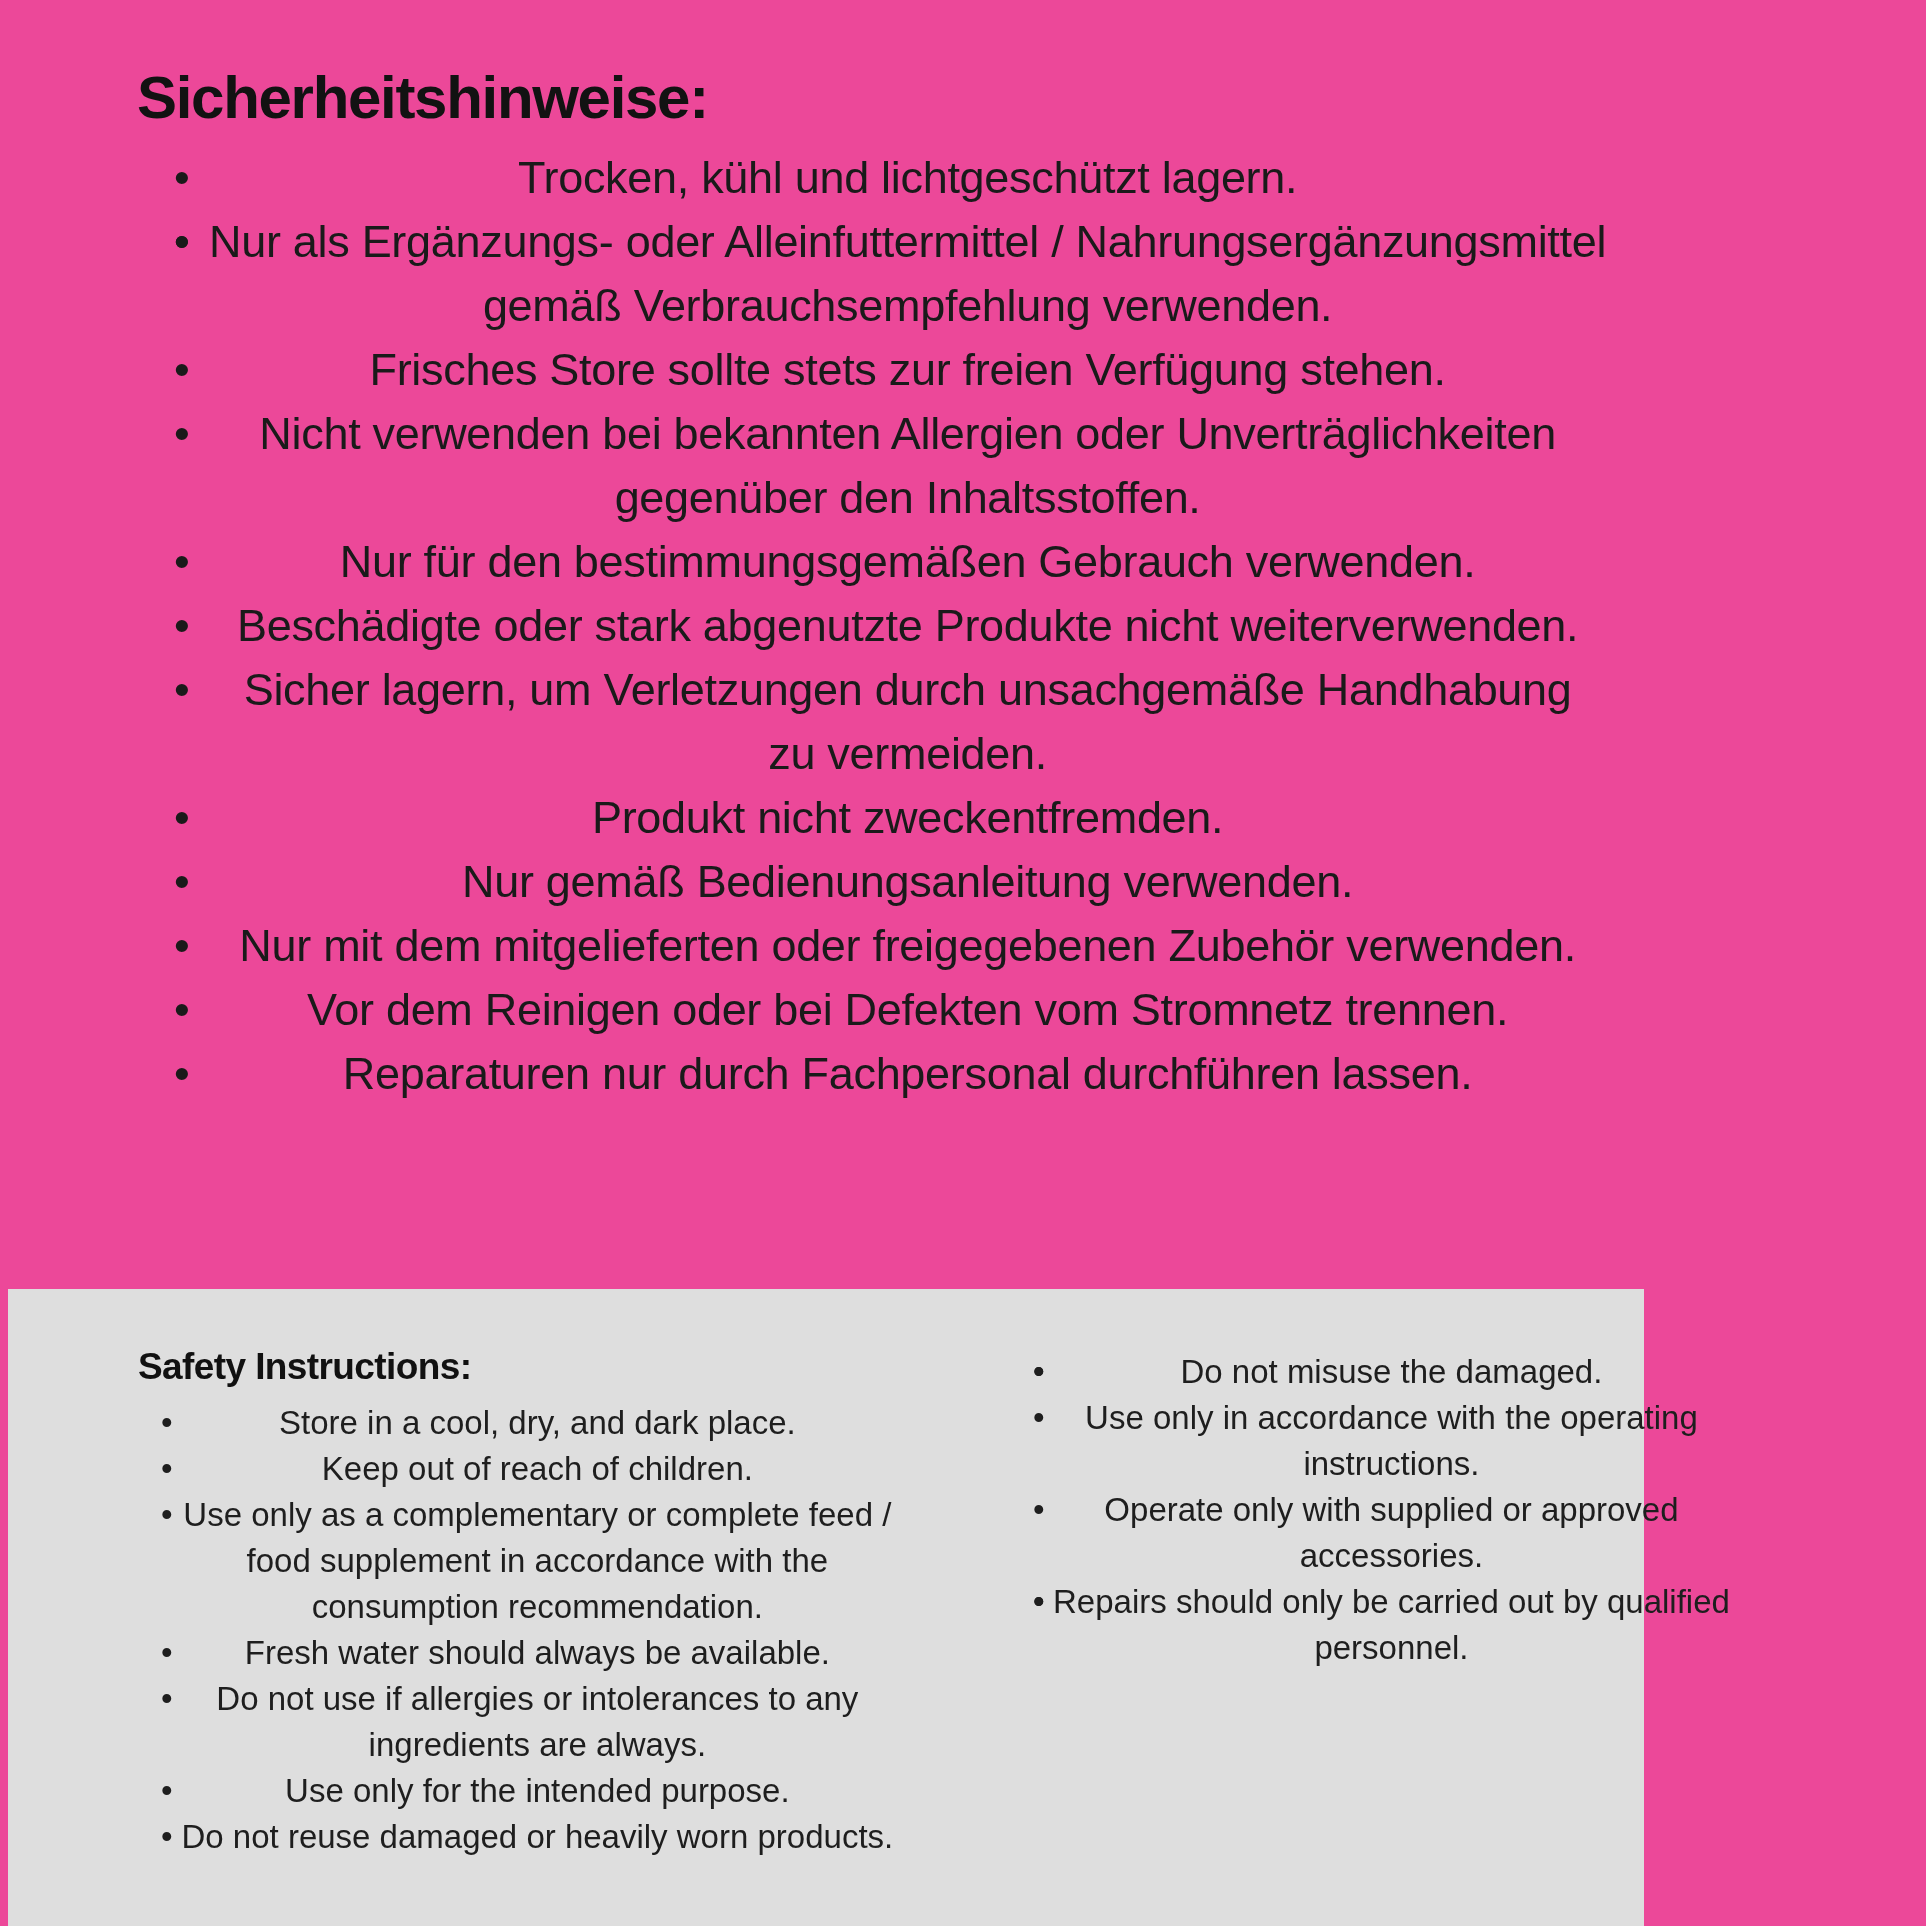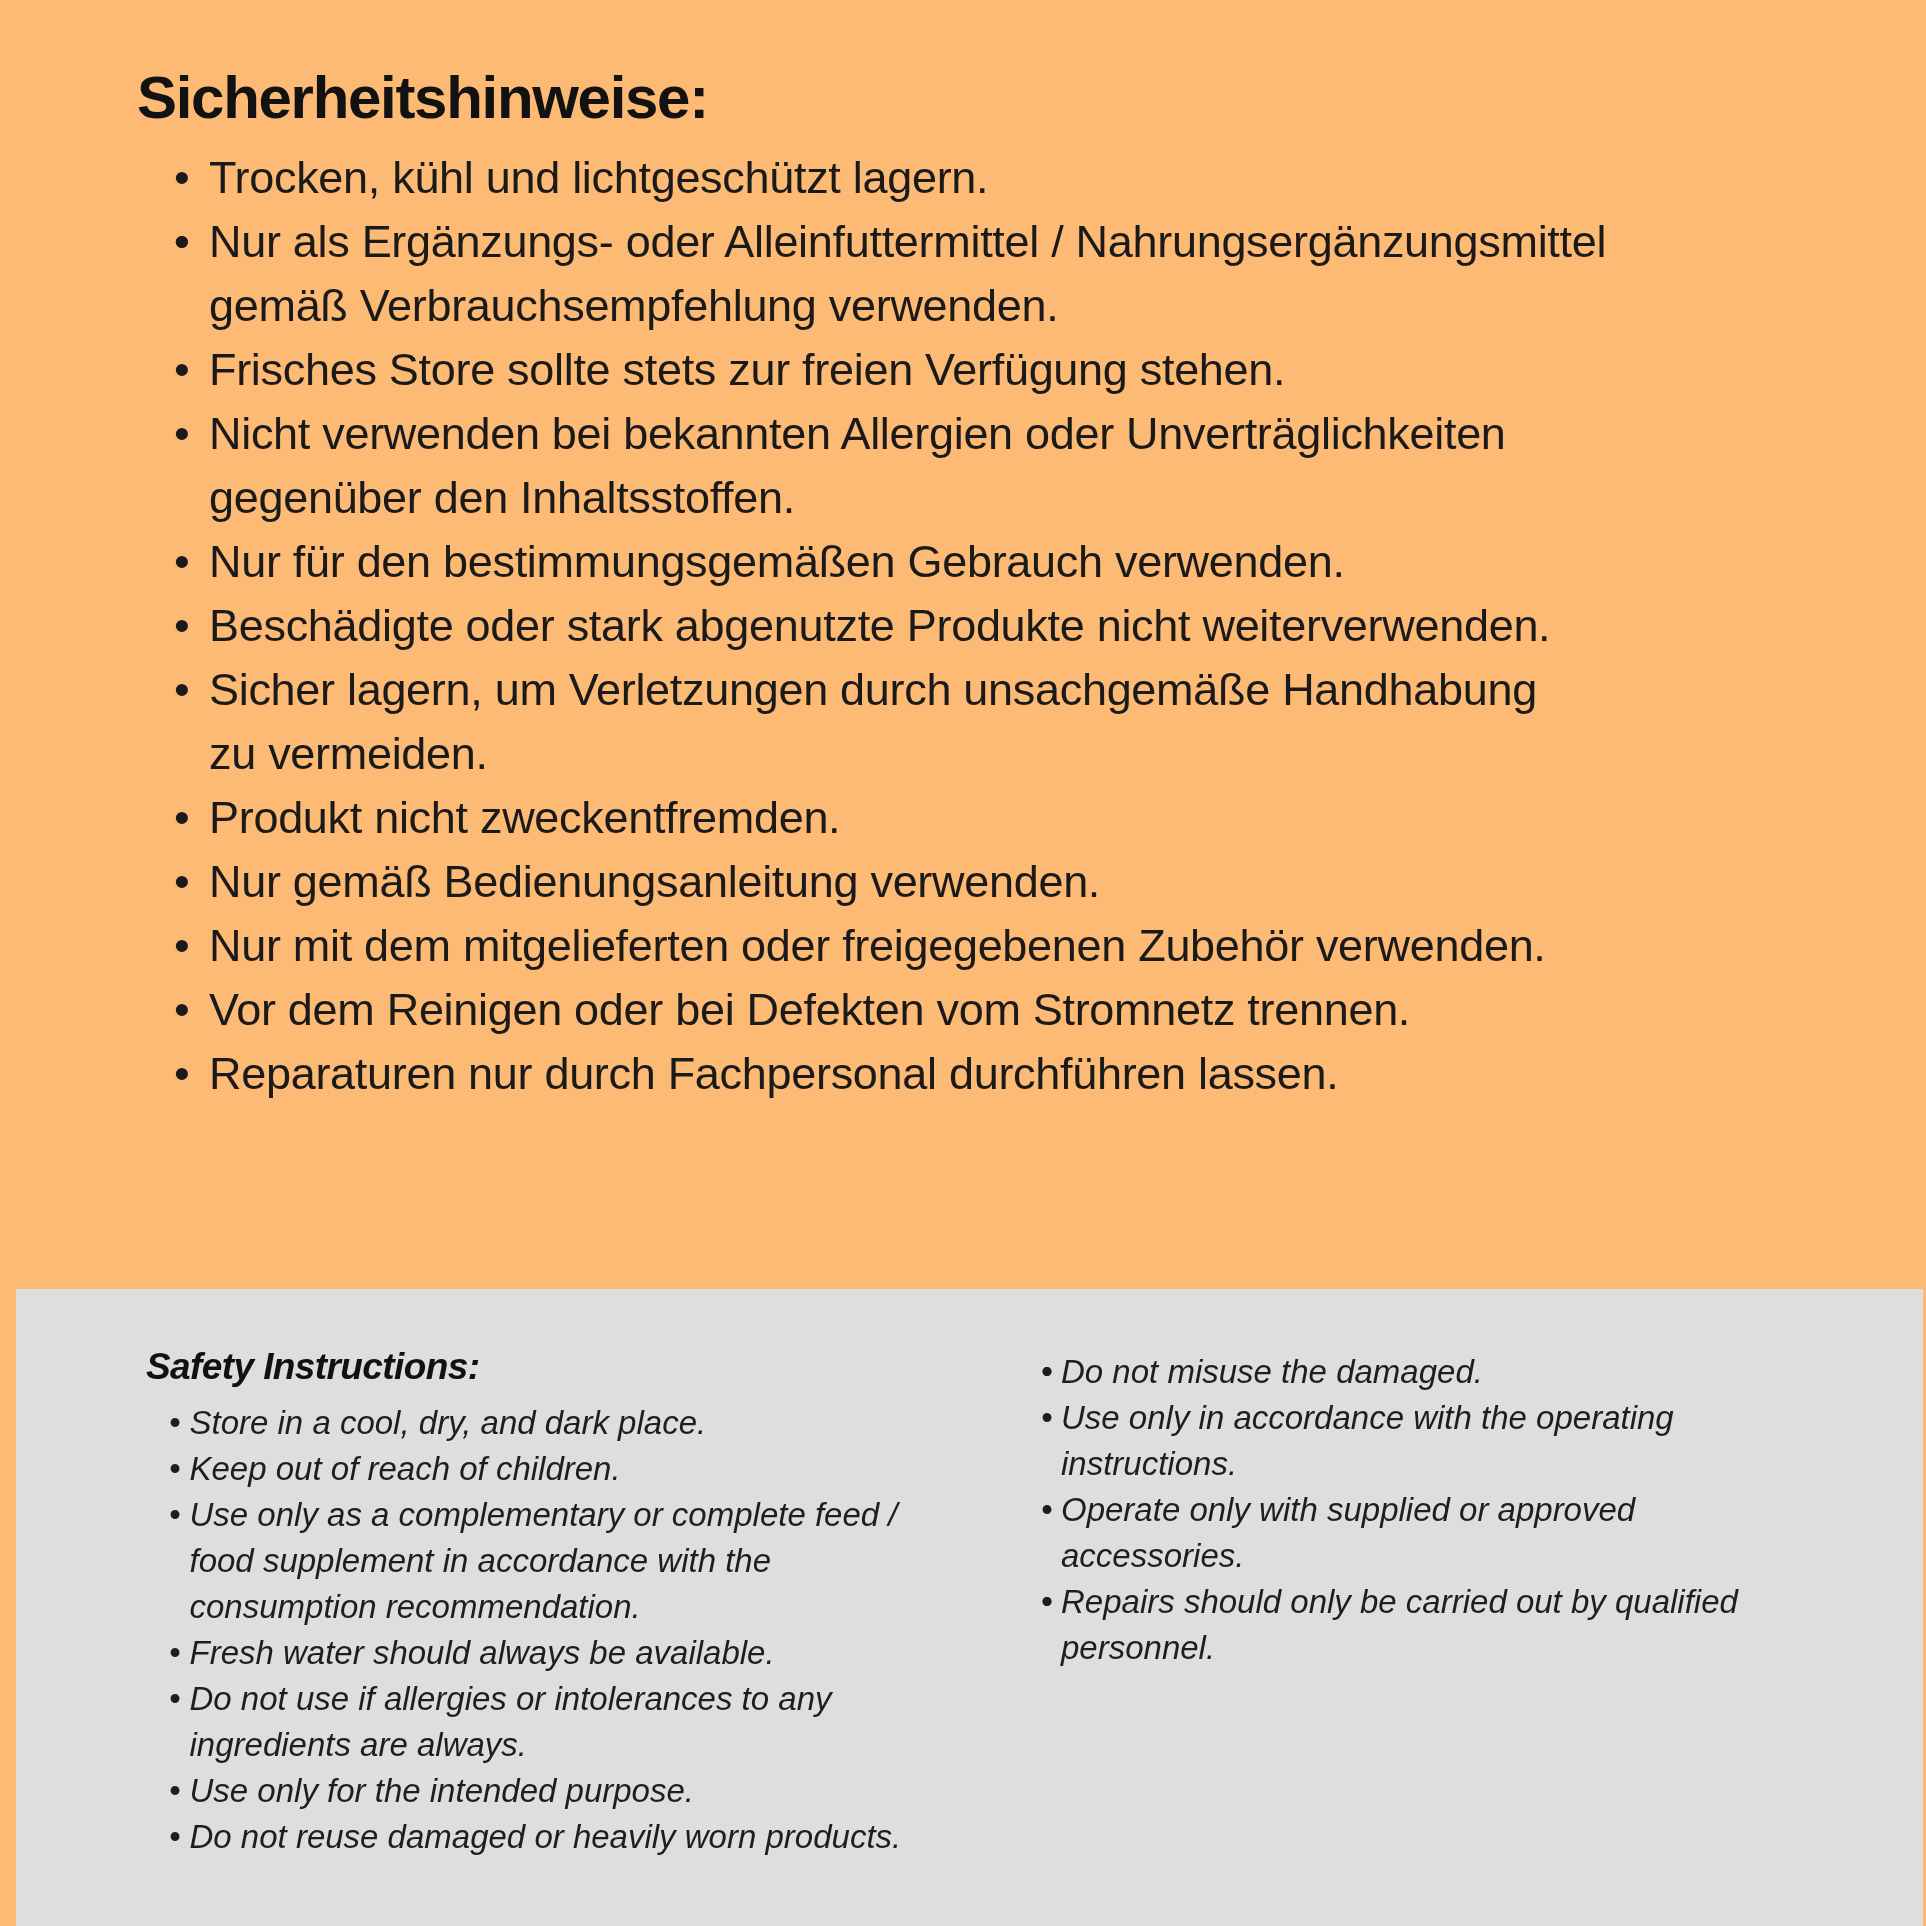"Sicherheitshinweise:" div.page { background: #fdba74 -> #ec4899; text-align: none -> center }
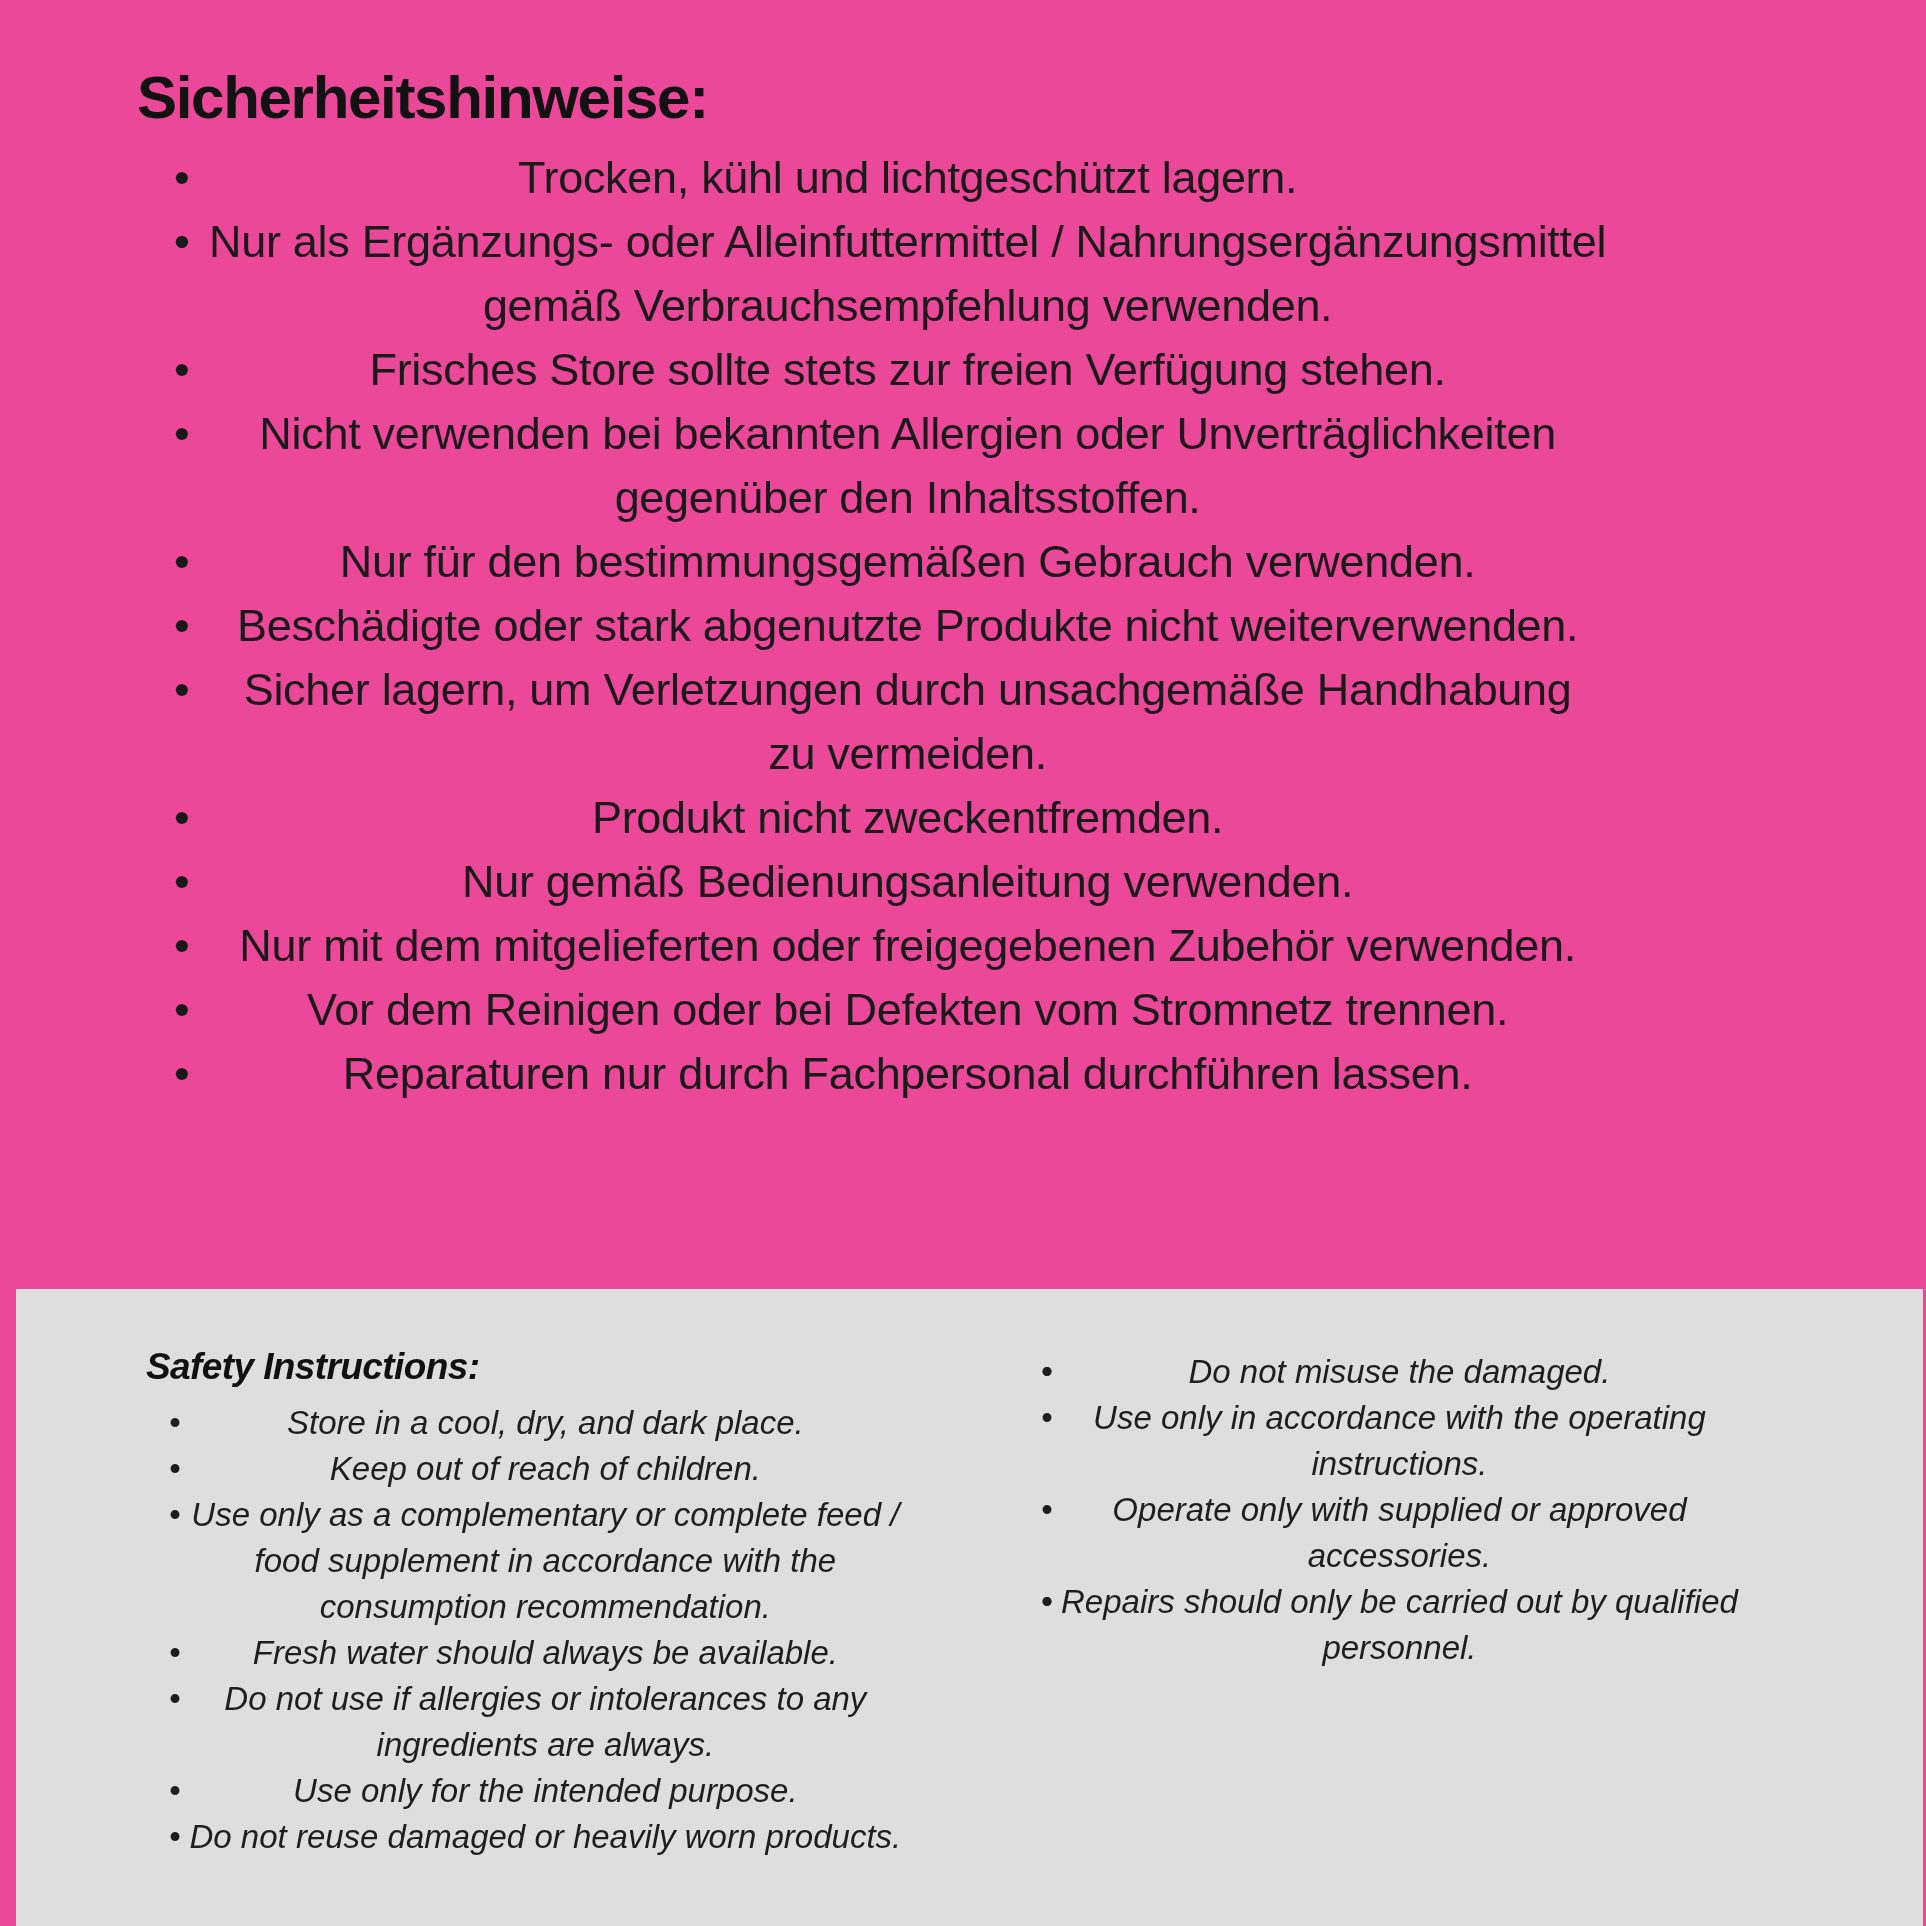"Safety Instructions:" .en-panel { font-style: italic -> none; left: 16px -> 8px; width: 1907px -> 1636px }
